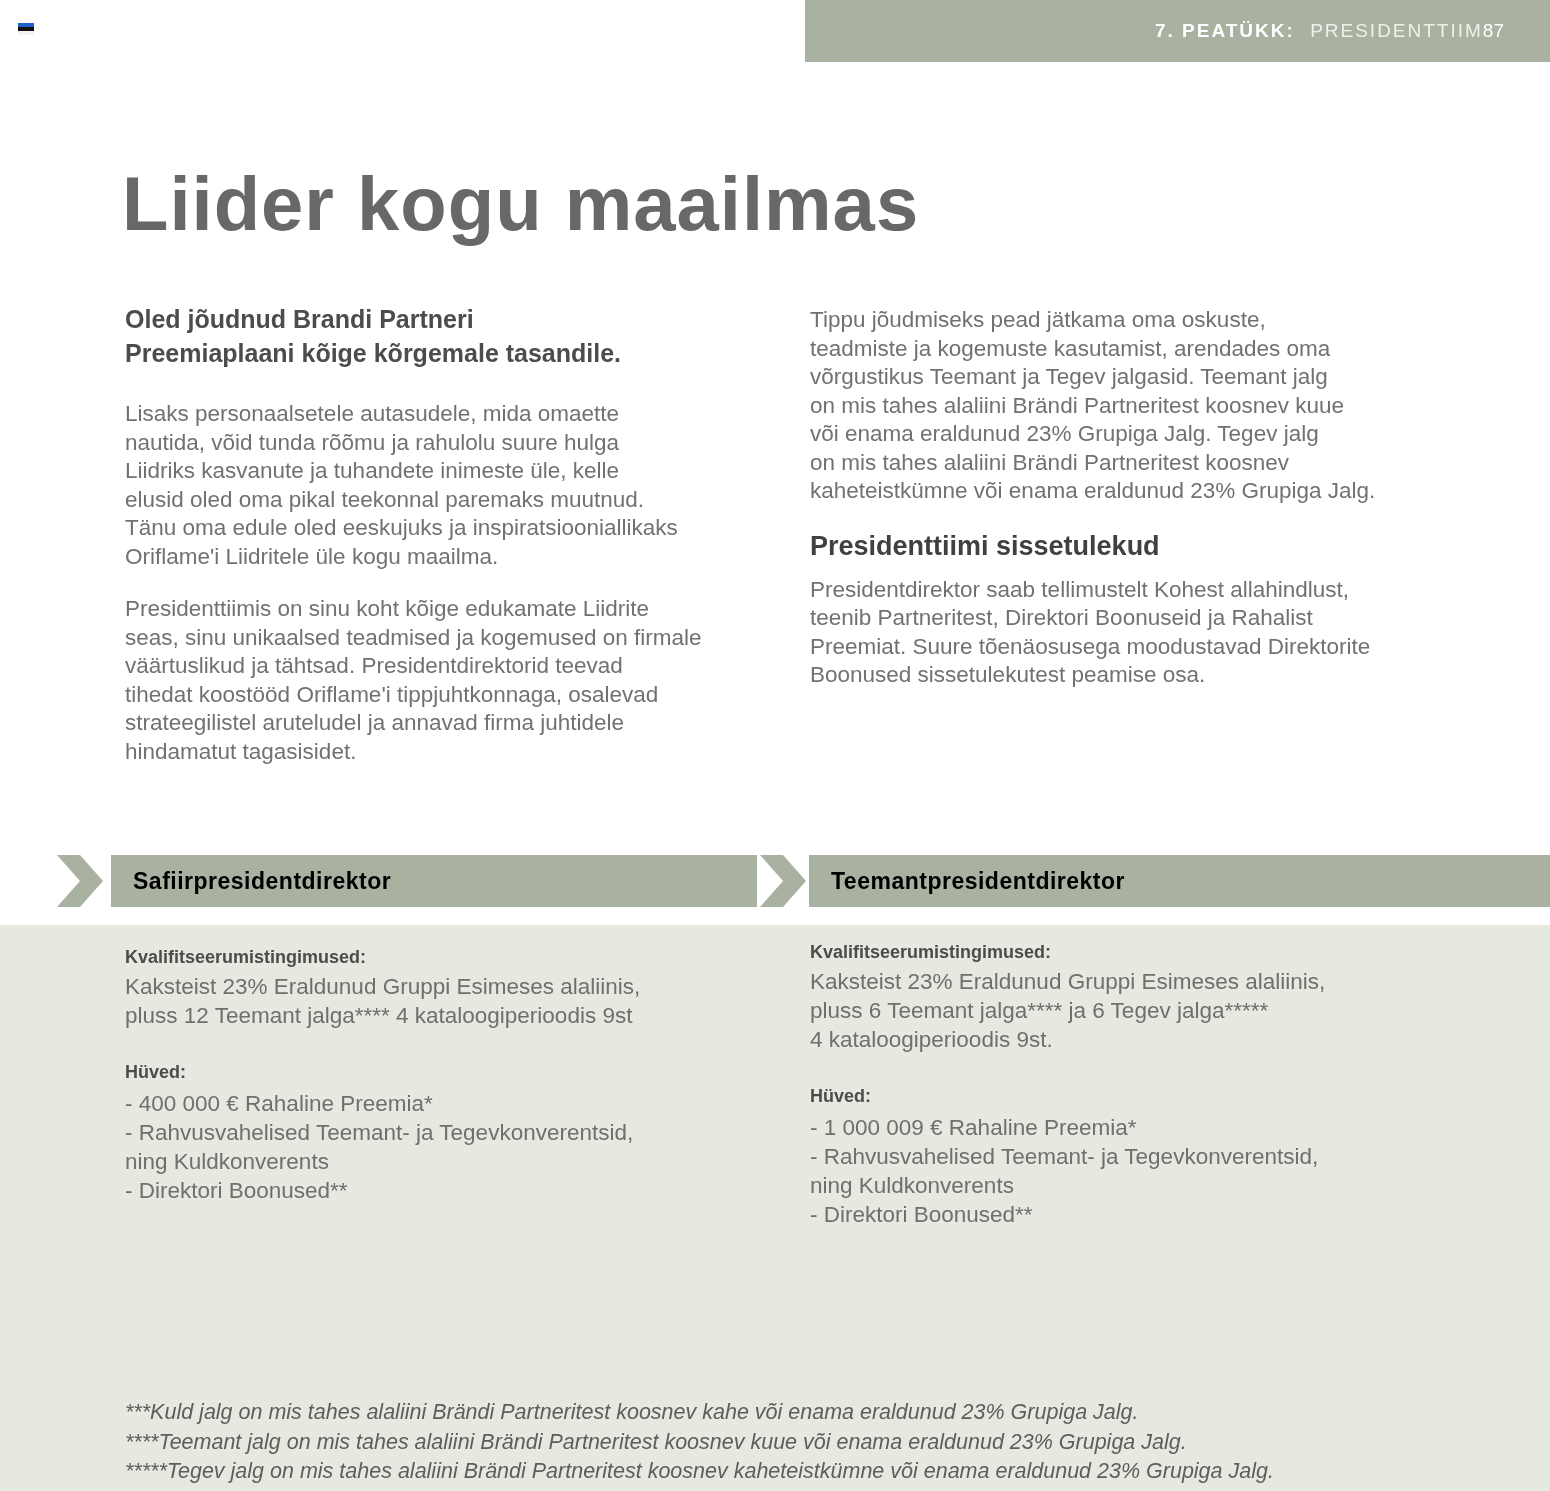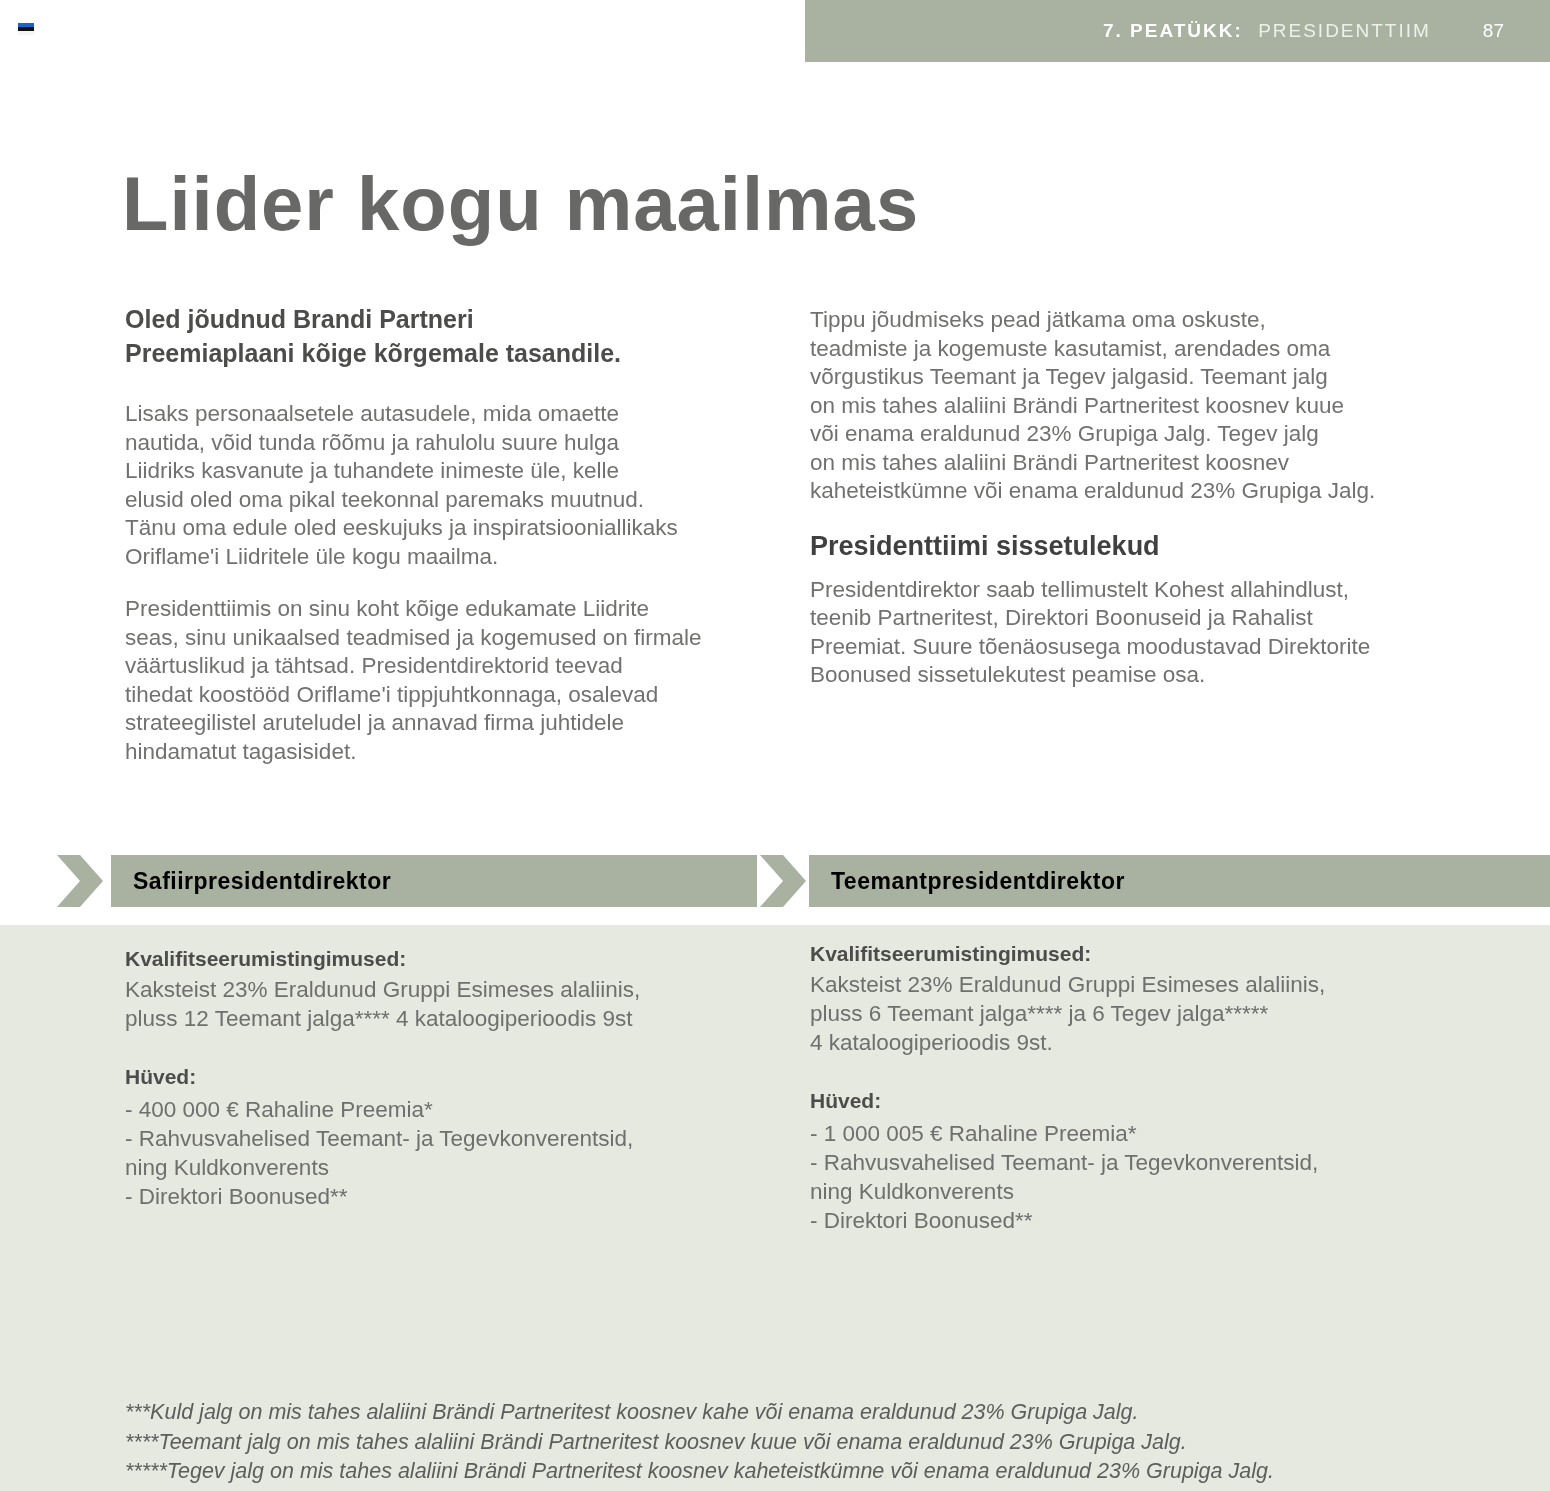"87" .page-number { margin-left: 52px -> none }
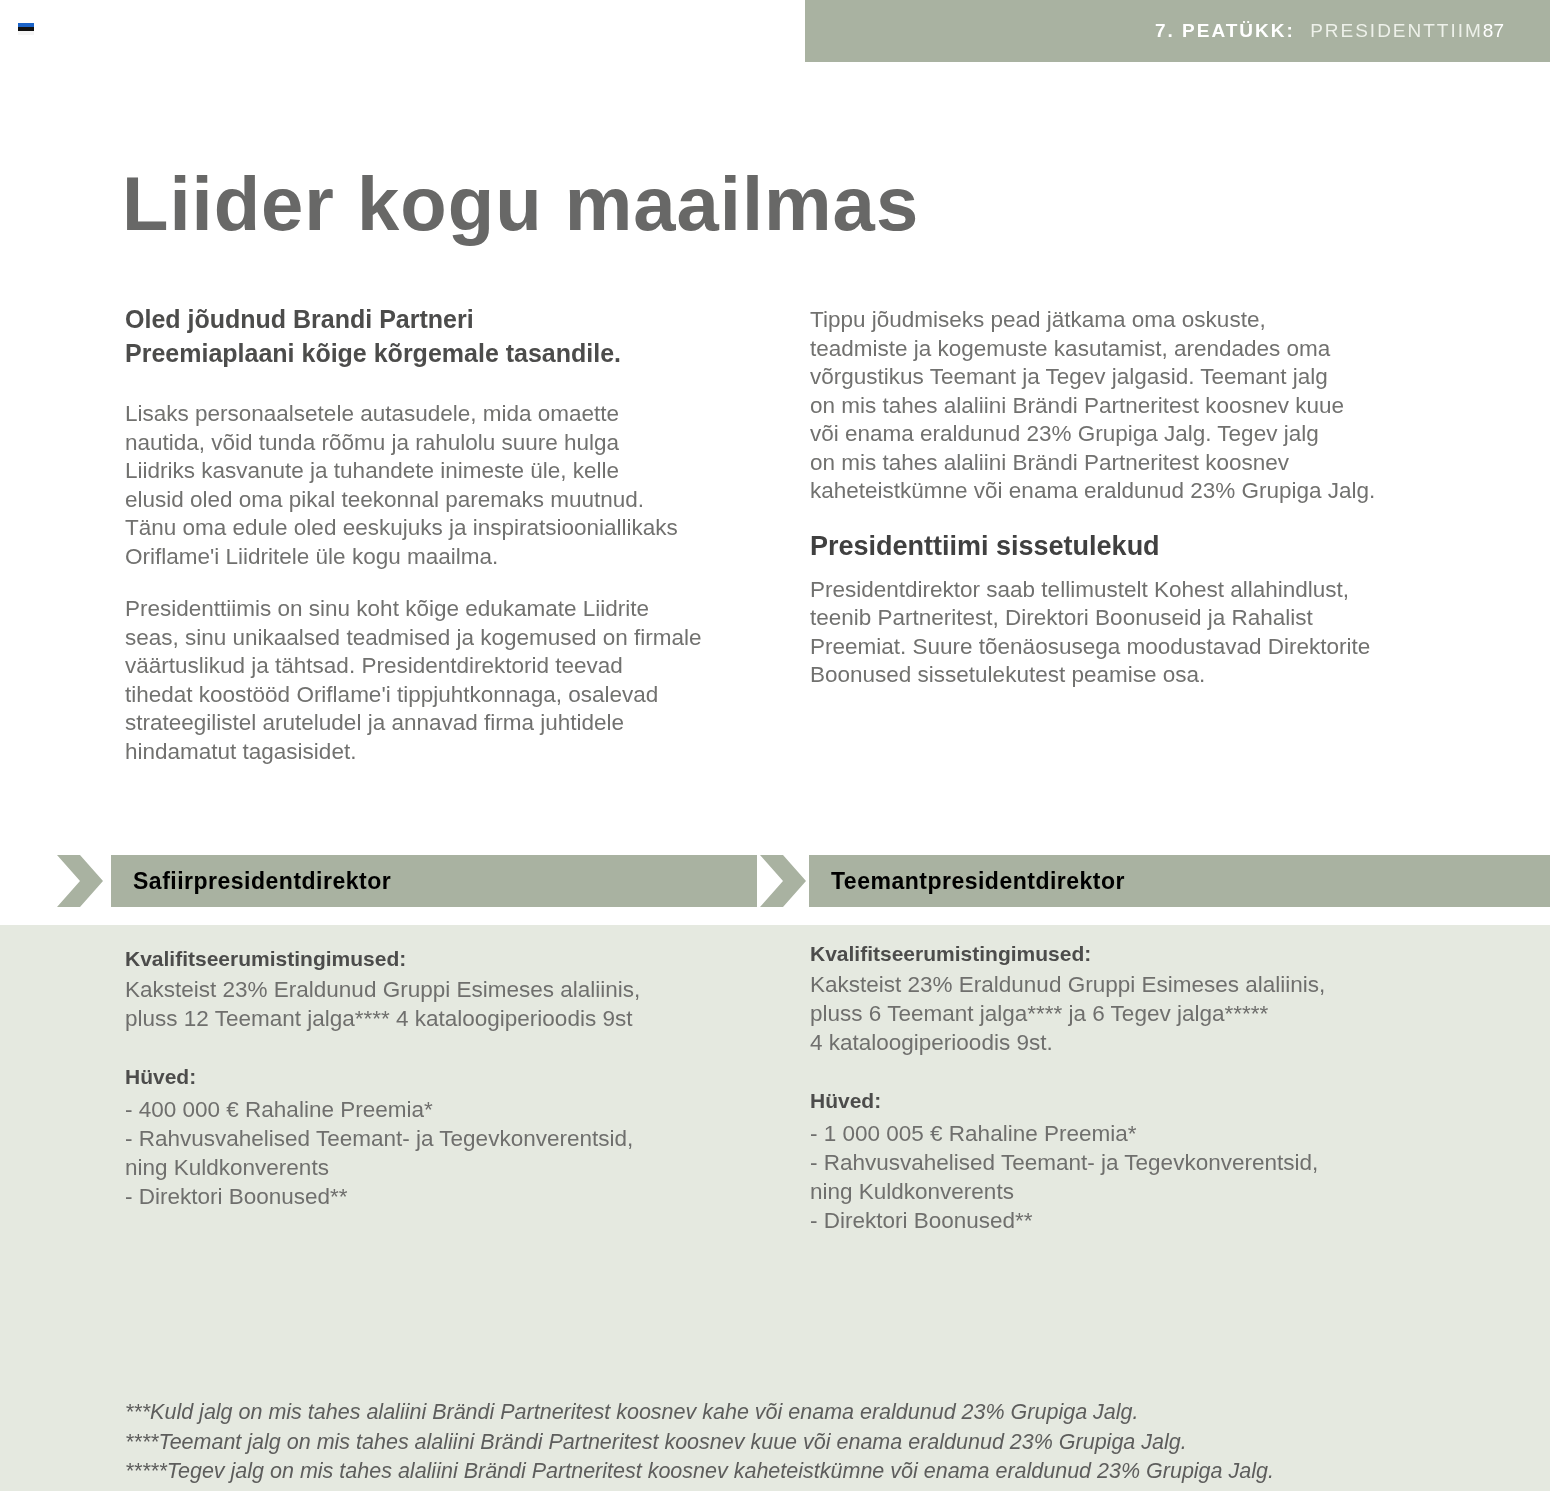"Kvalifitseerumistingimused:" .card .lbl { font-size: 21px -> 18px }
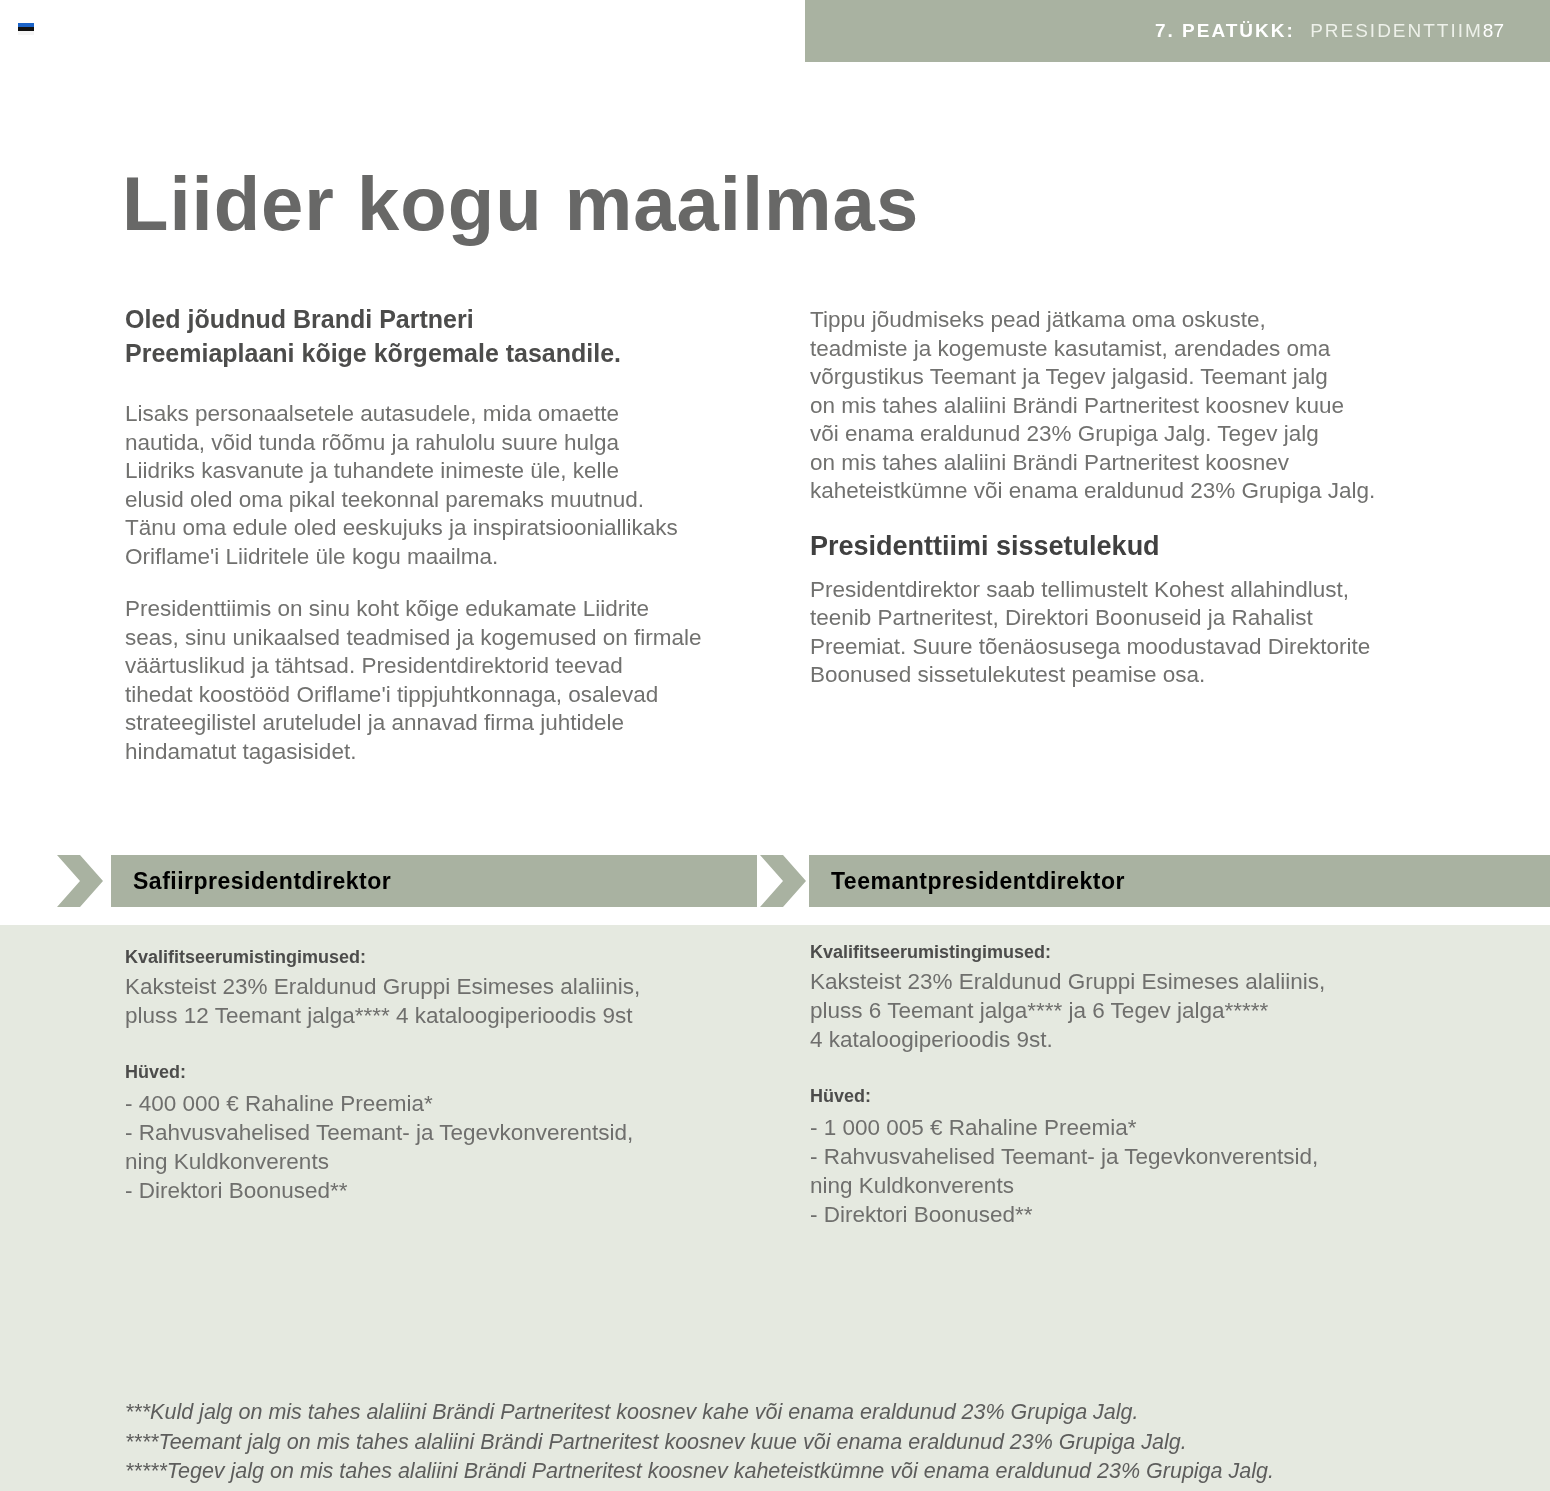"- 1 000 005 €" div.benefit { text: 1 000 005 -> 1 000 009 }
